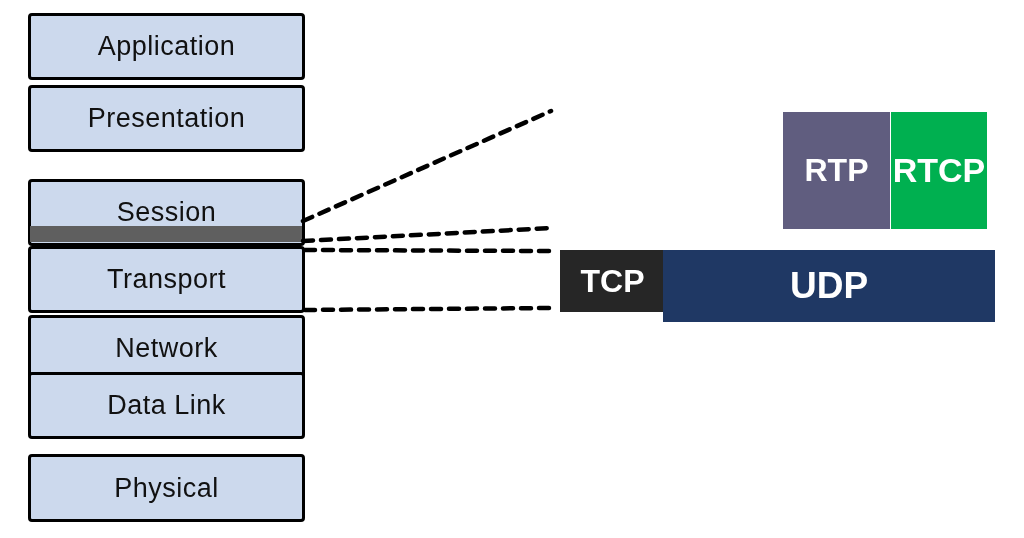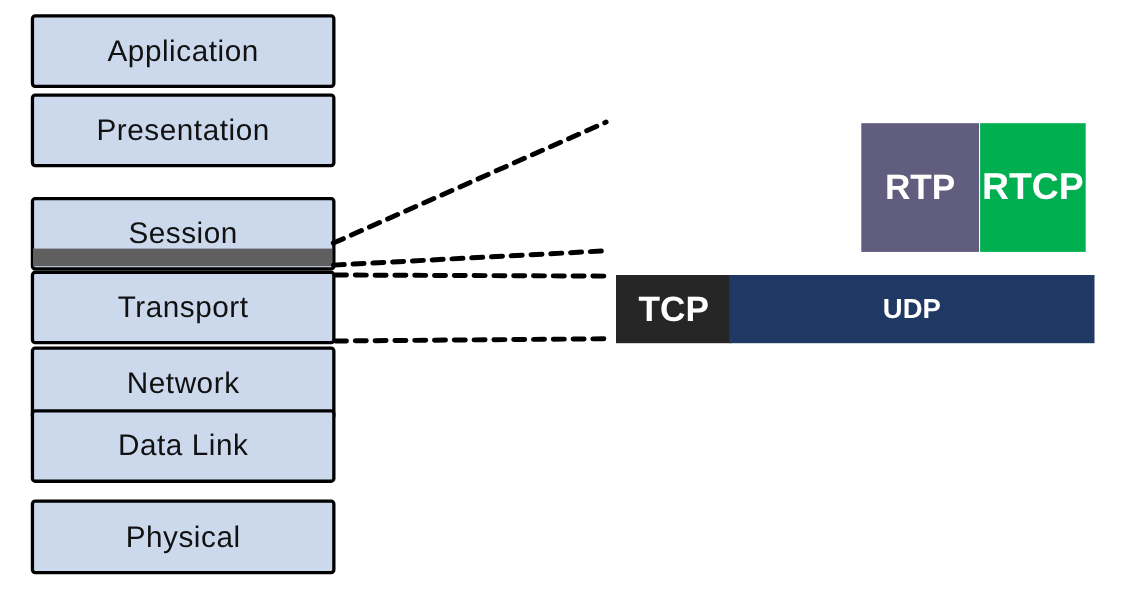"UDP" .udp-box { font-size: 25px -> 37px; height: 62px -> 72px }
